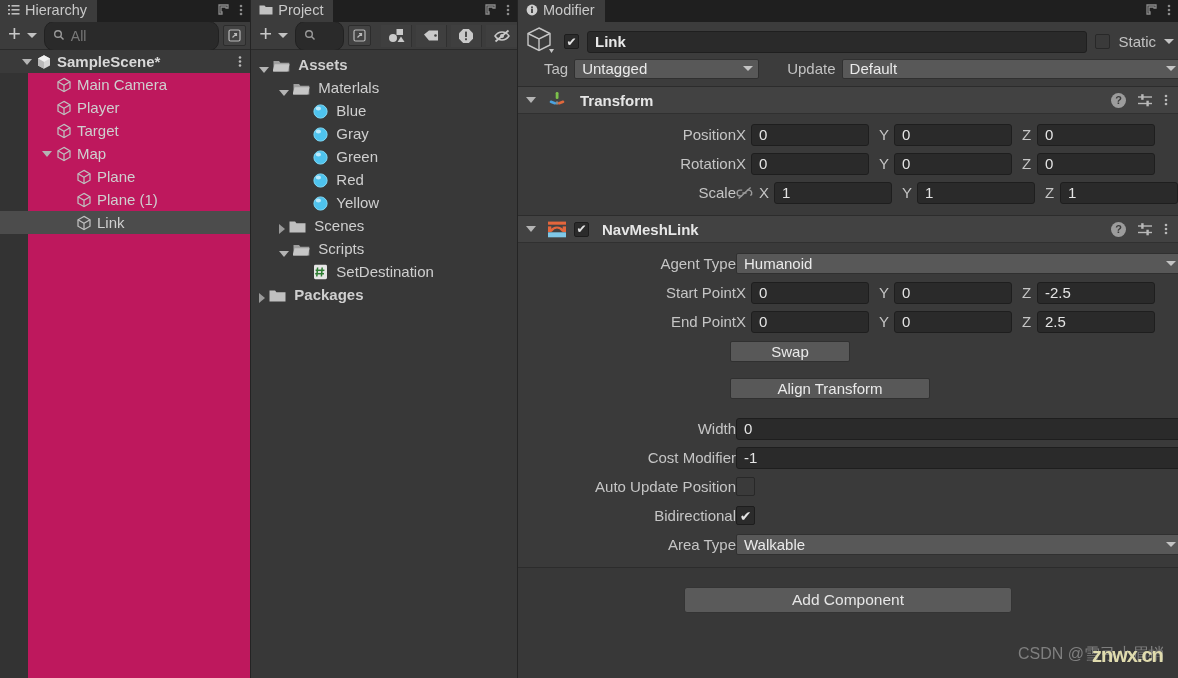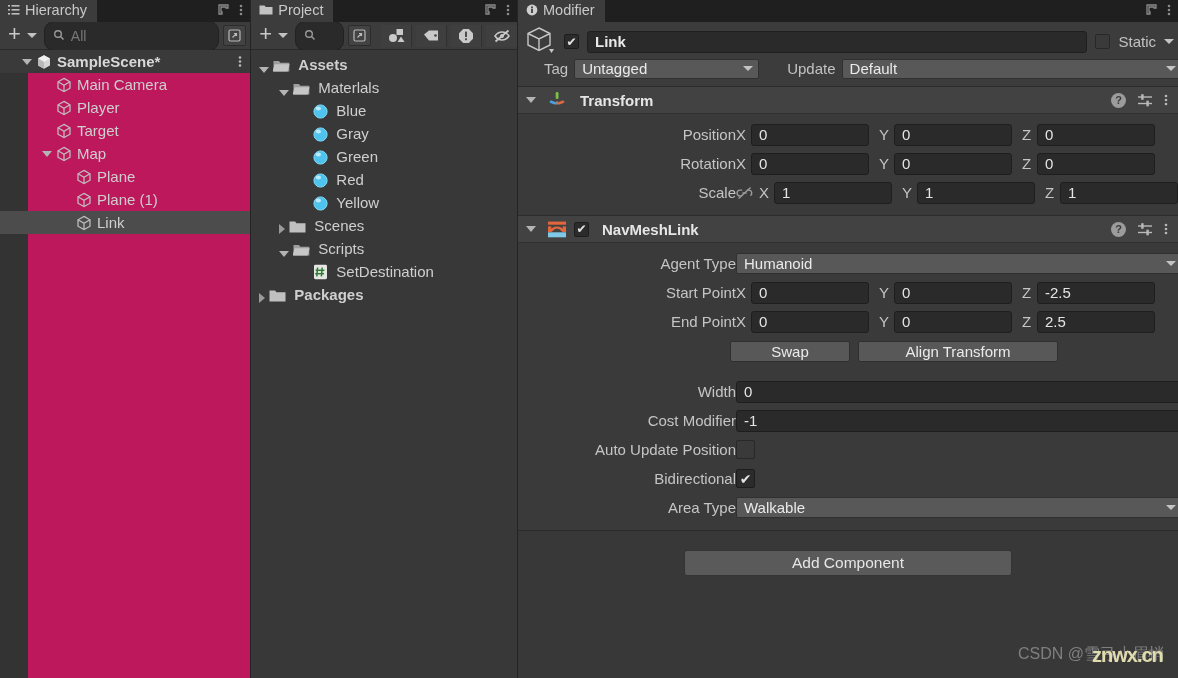"Swap" .btnrow { flex-direction: none -> column; gap: 8px -> 16px }
